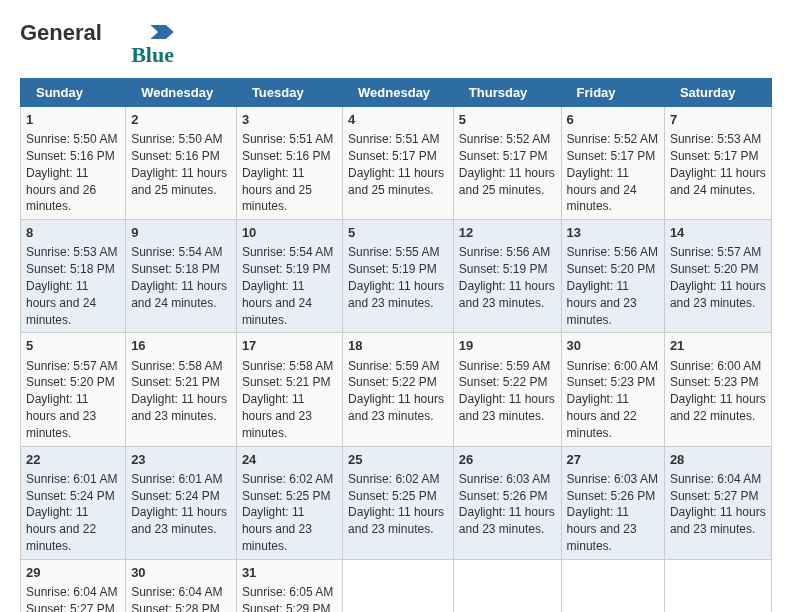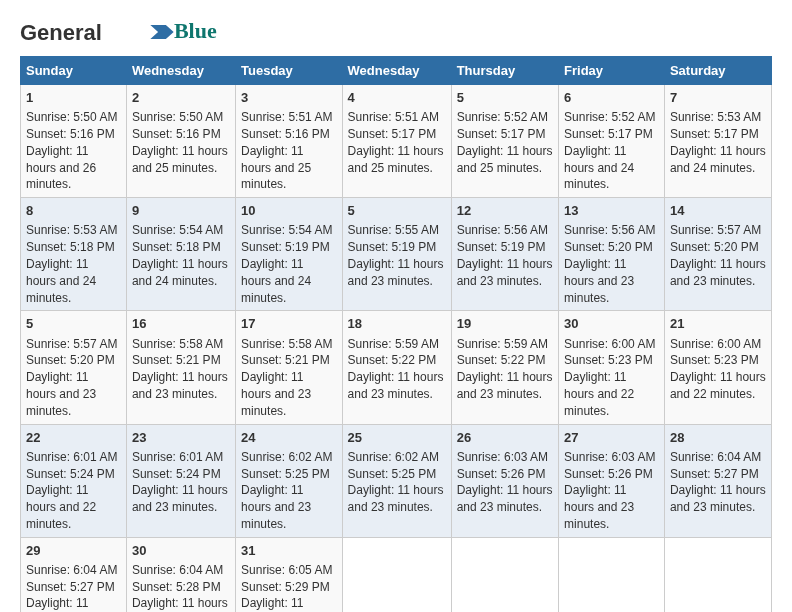"General" .logo { align-items: center -> flex-end; flex-direction: row -> column }
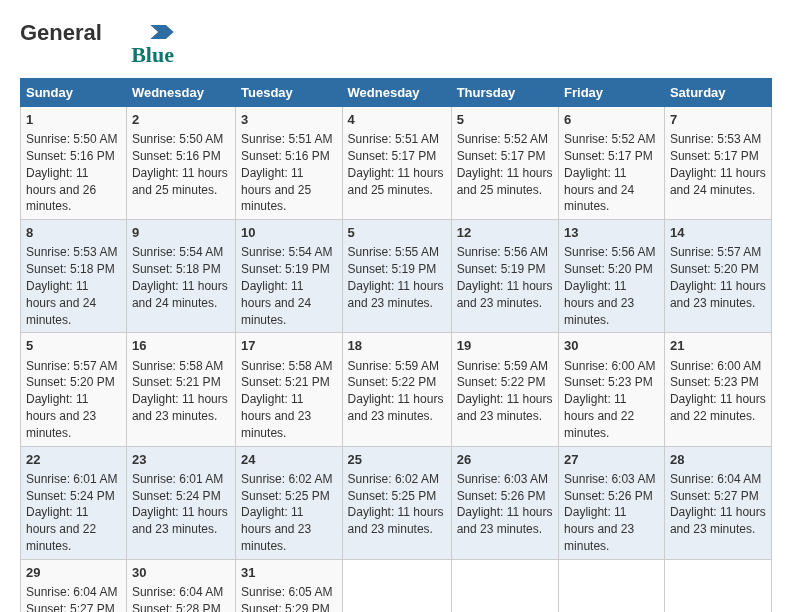"Sunday" thead tr th { padding: 6px 5px -> 6px 15px }
